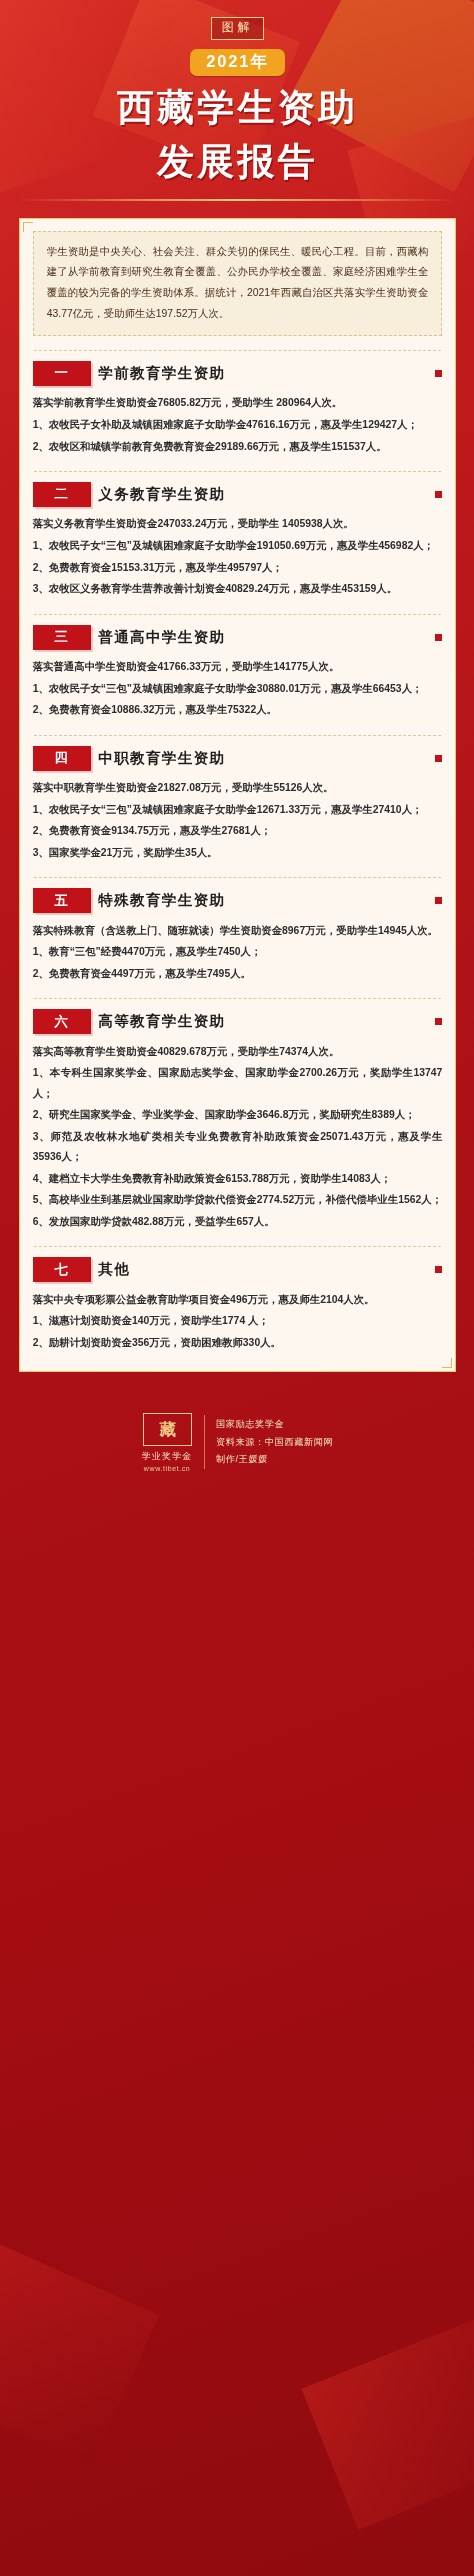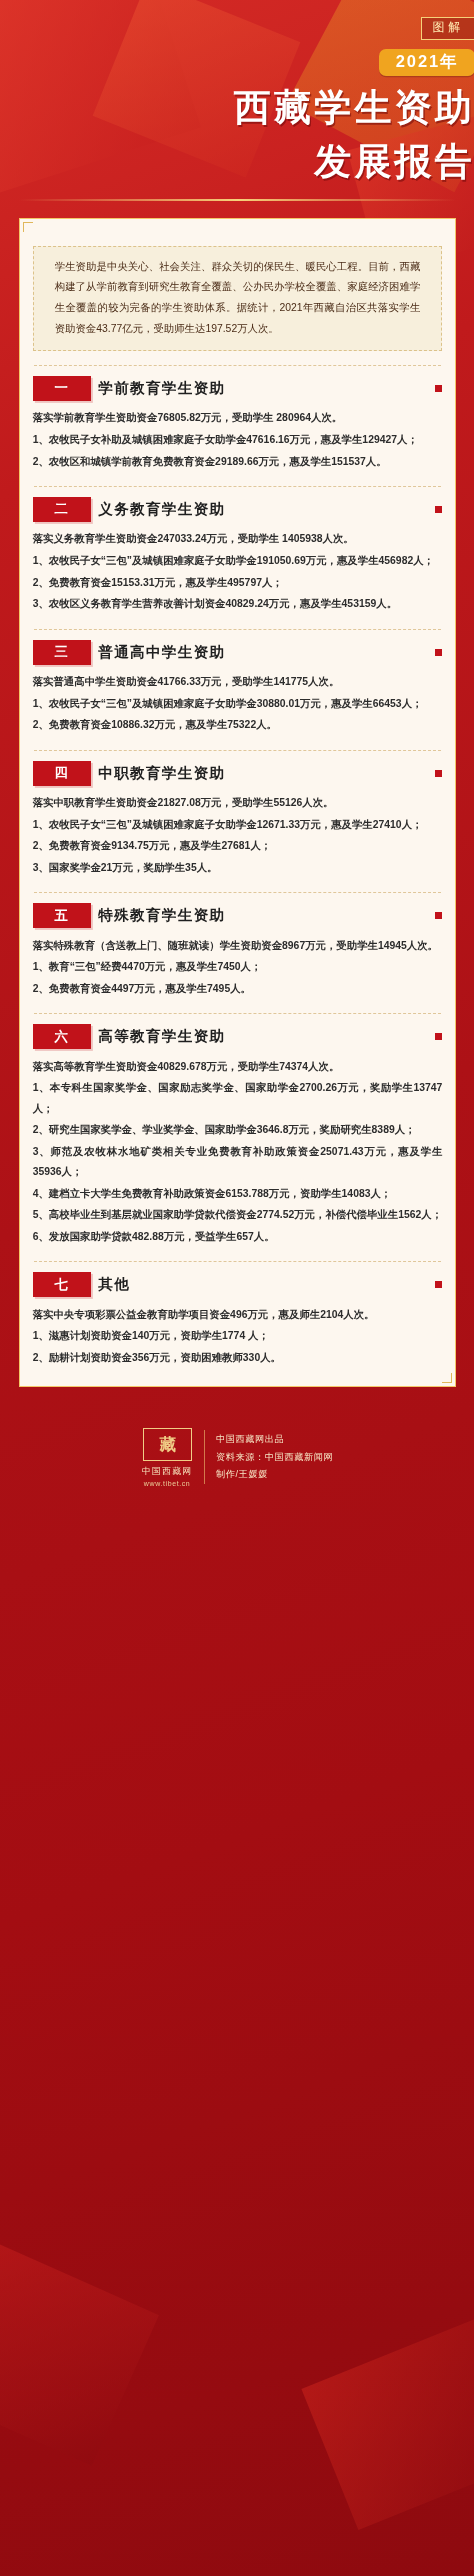"图解" .header { text-align: right -> center }
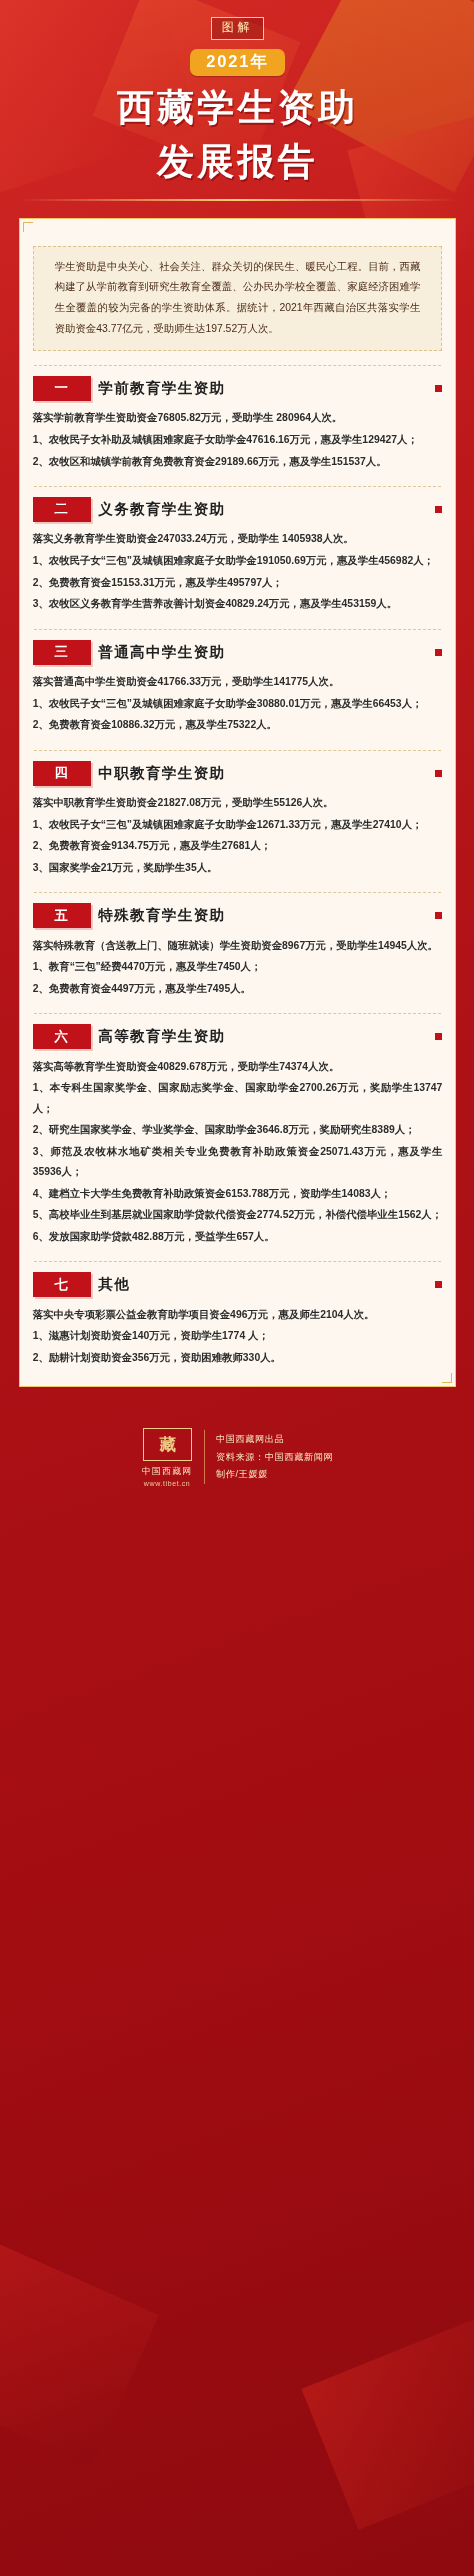"学生资助是中央关心、社会关注、群众关切的保民生、暖民心工程。目前，西藏构建了从学" .intro { margin-top: 15px -> none; padding: 10px 21px -> 10px 13px }
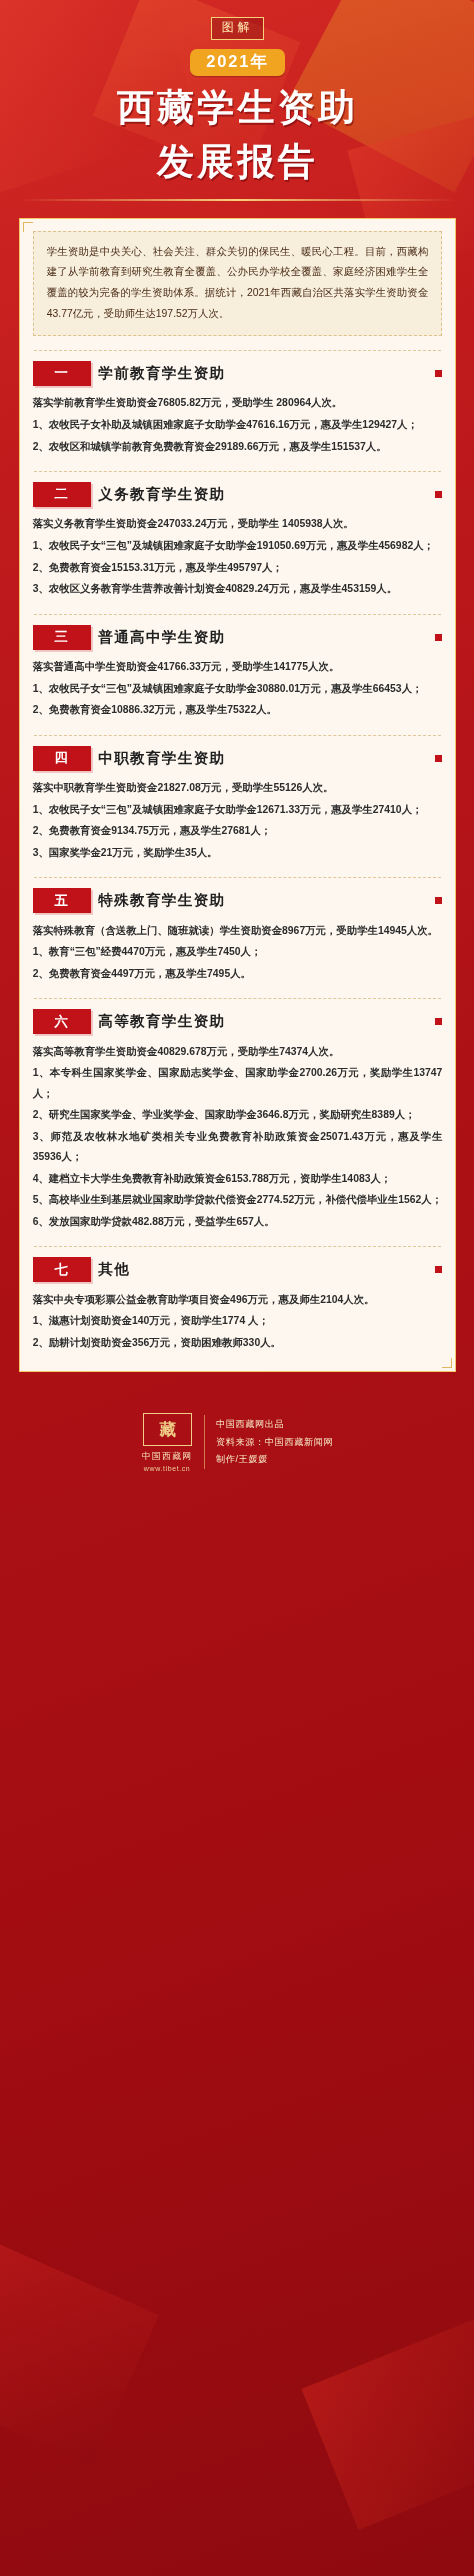"中国西藏网出品" div { text: 中国西藏网出品 -> 国家励志奖学金 }
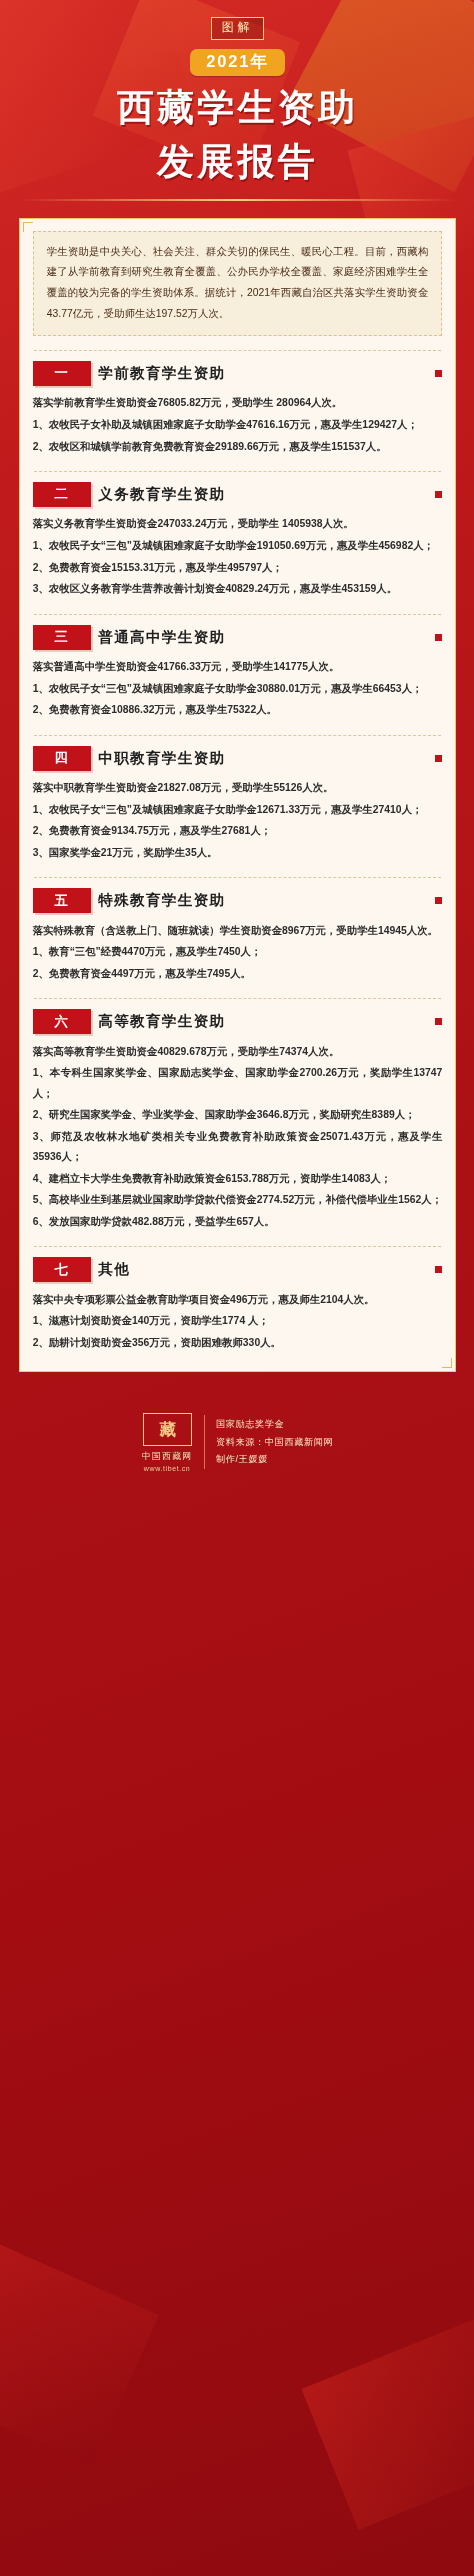"中国西藏网" div.logo-text { text: 中国西藏网 -> 学业奖学金 }
